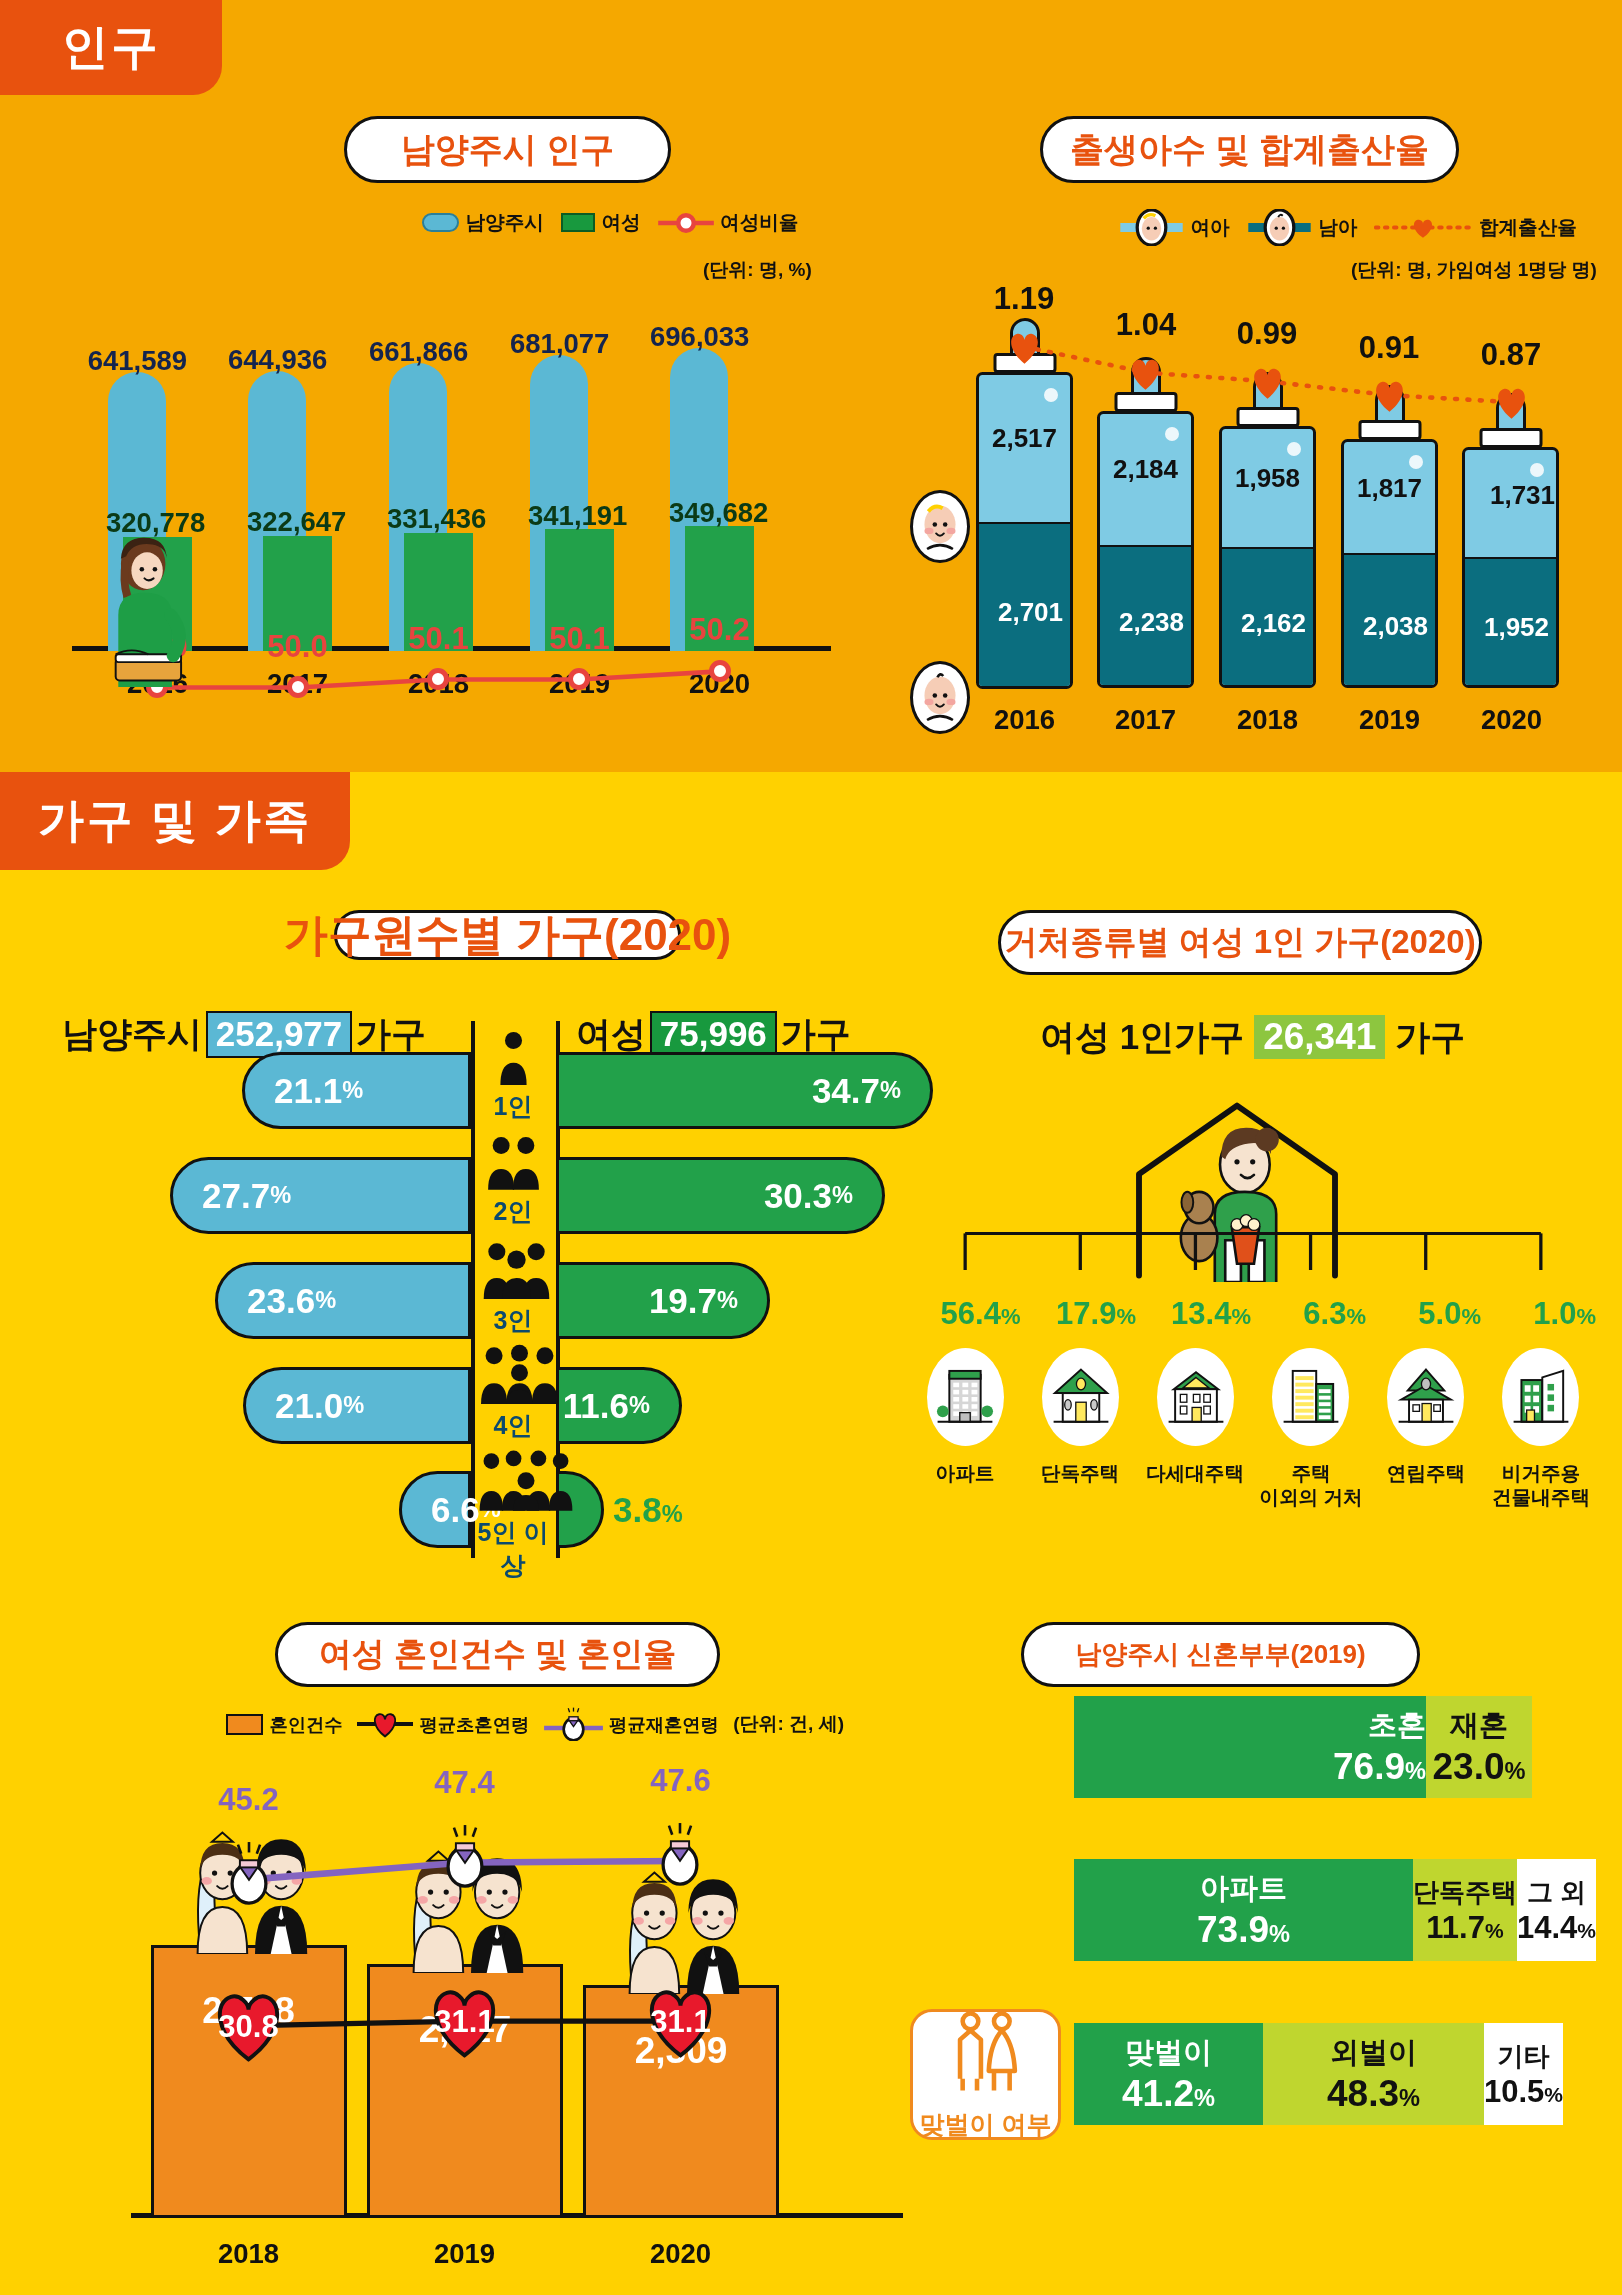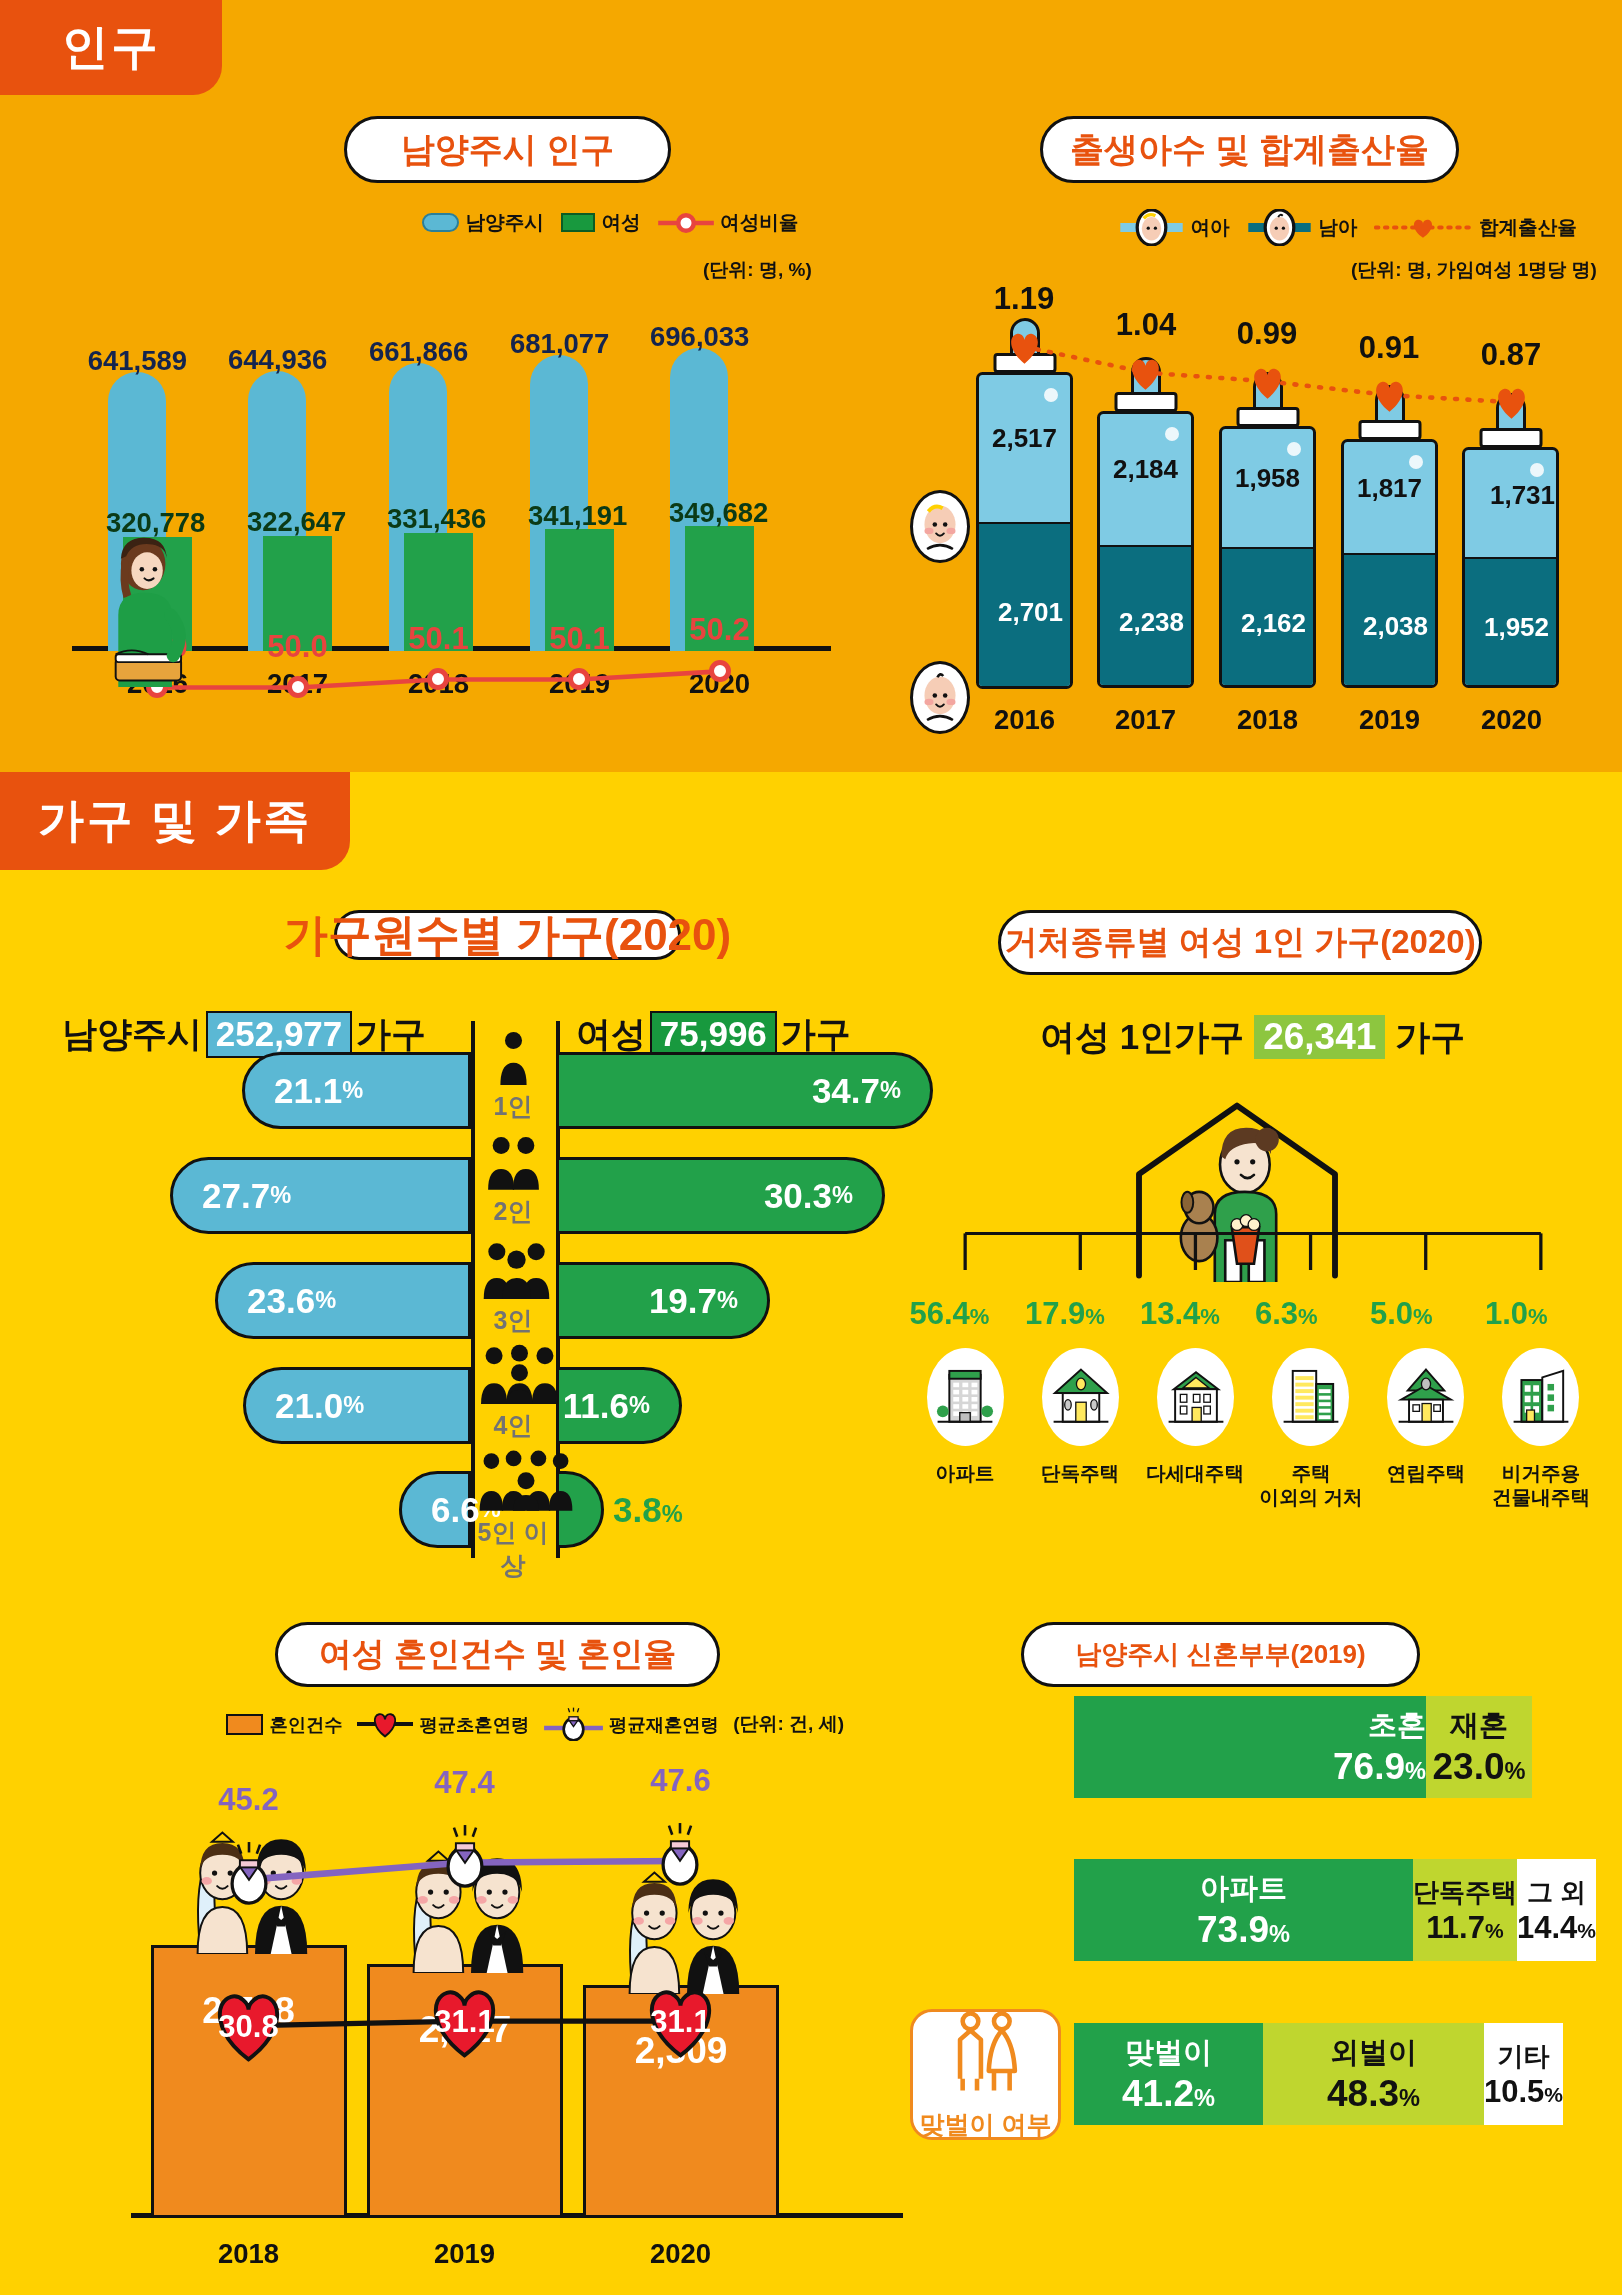"1인" .hh-mid .lab { color: #737373 -> #0c4a6e }
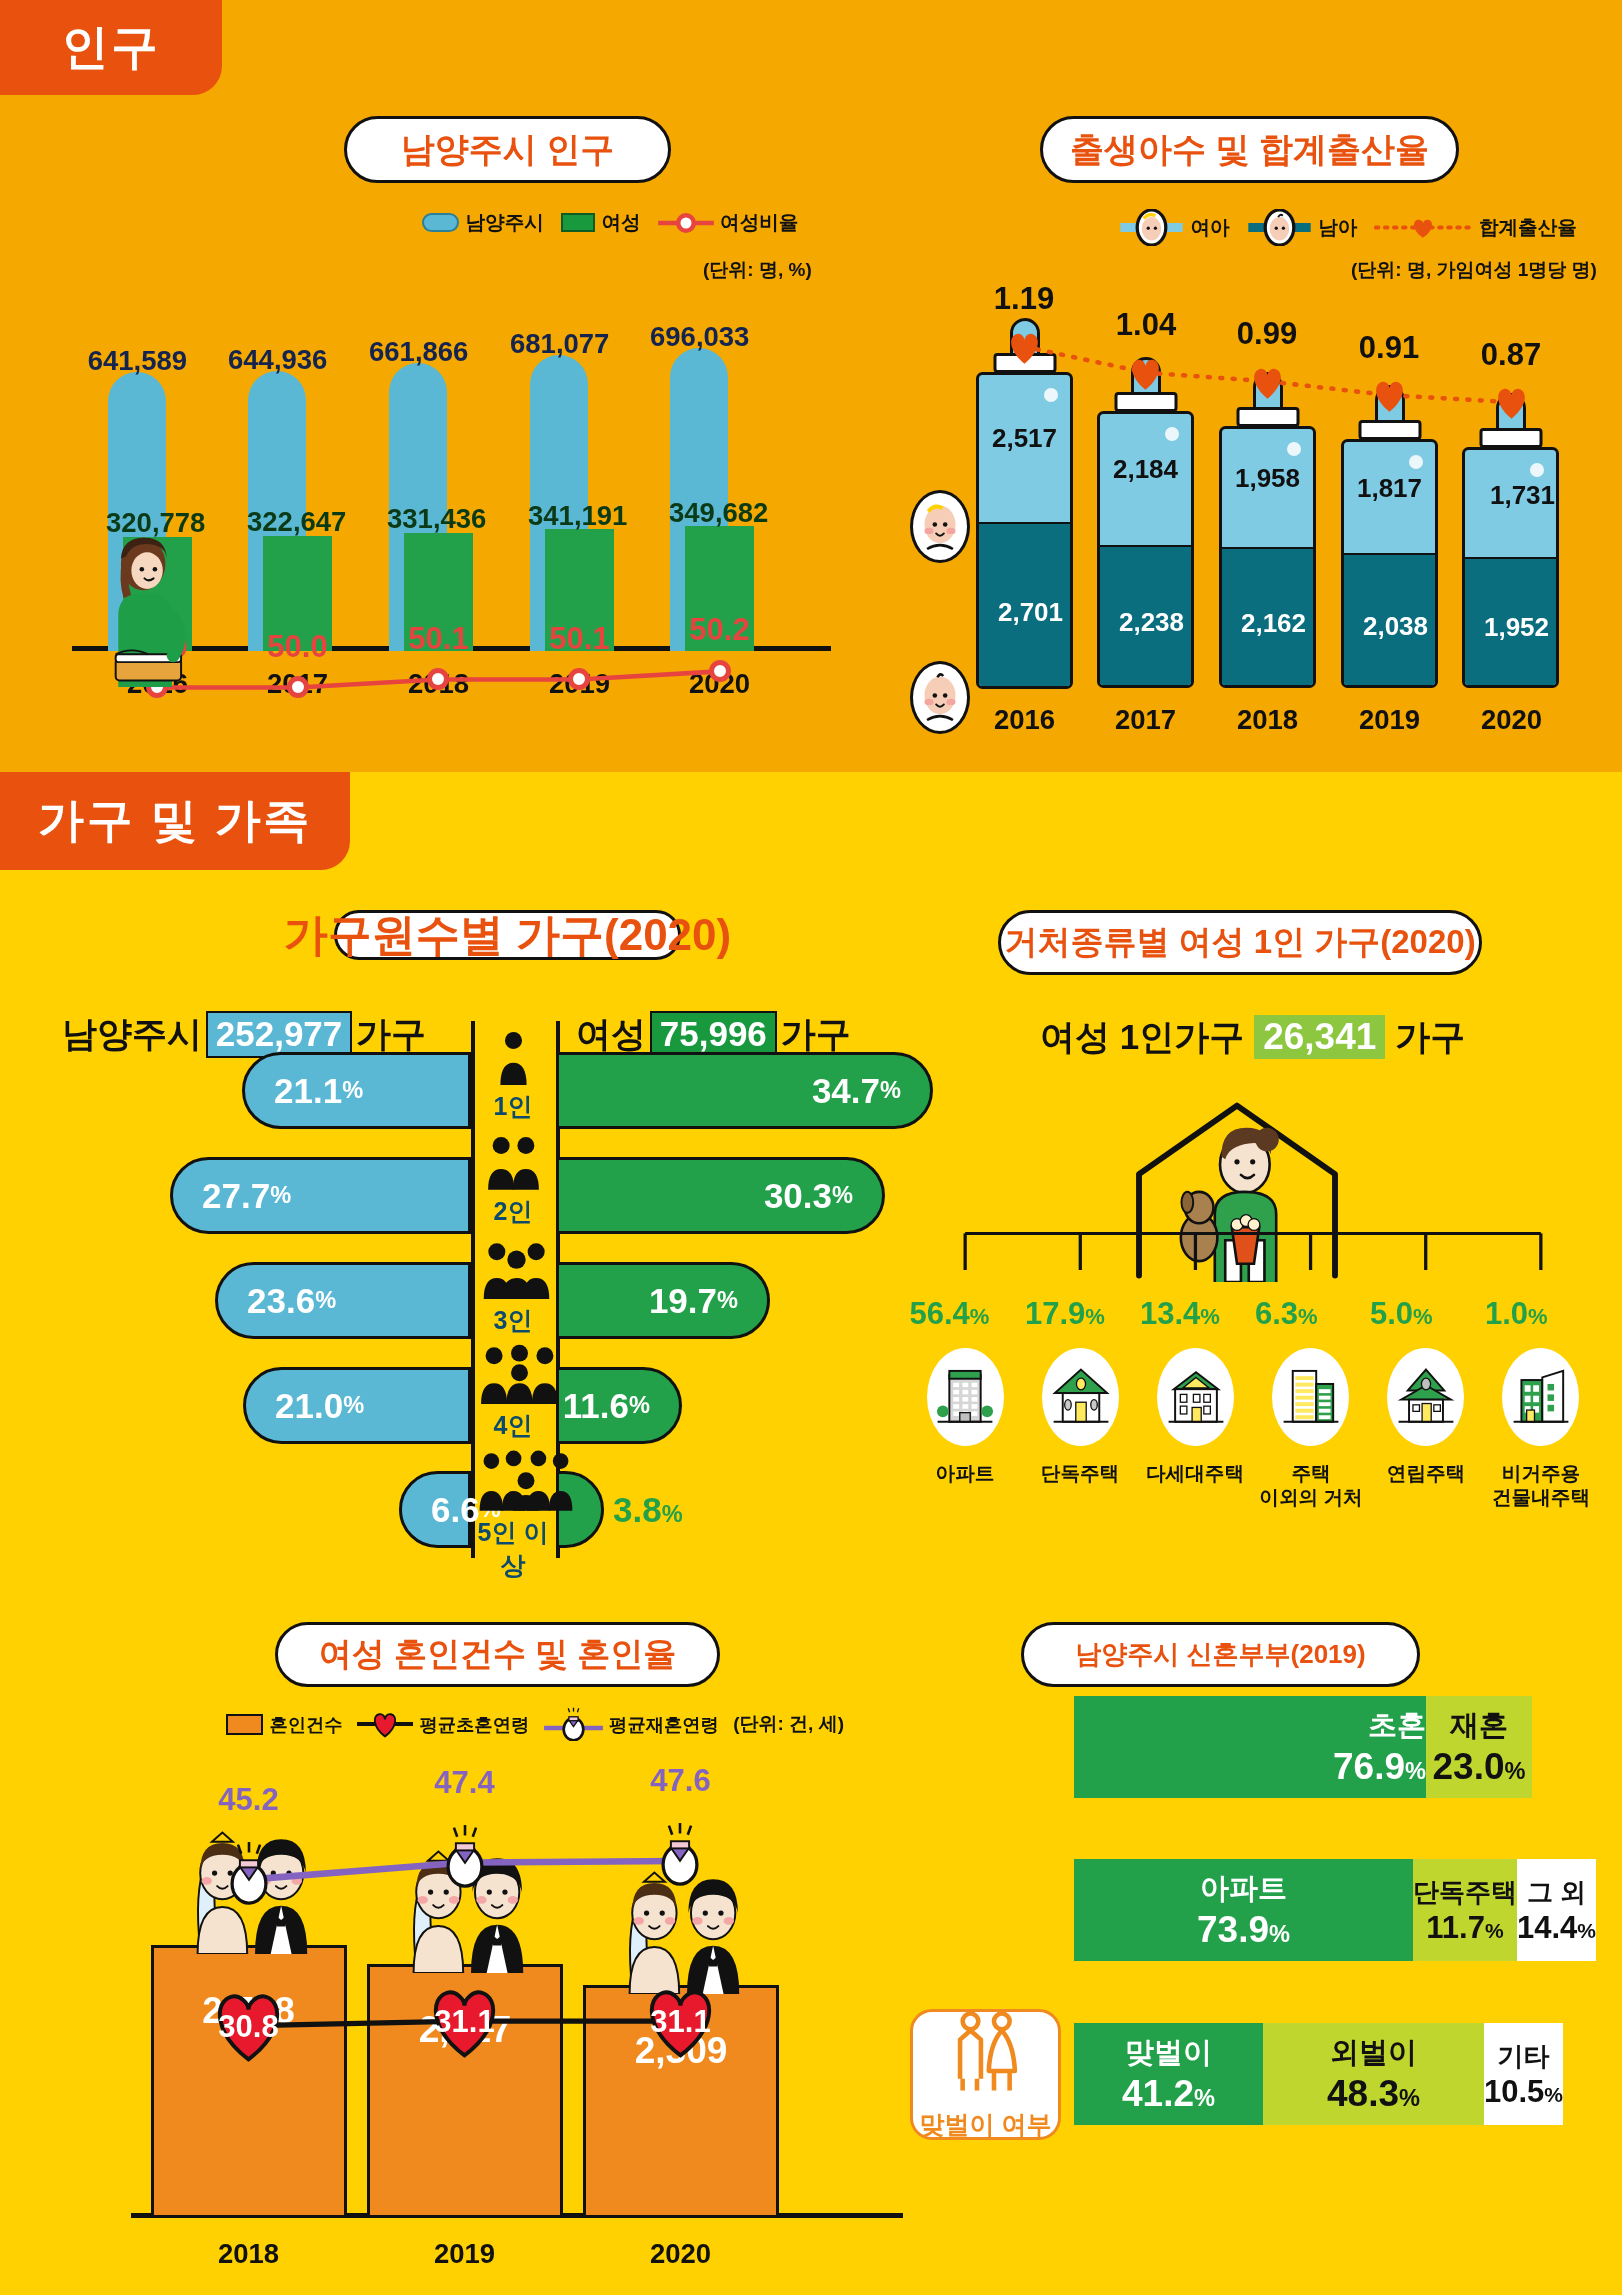"56.4%" .dw-pct { text-align: left -> right }
